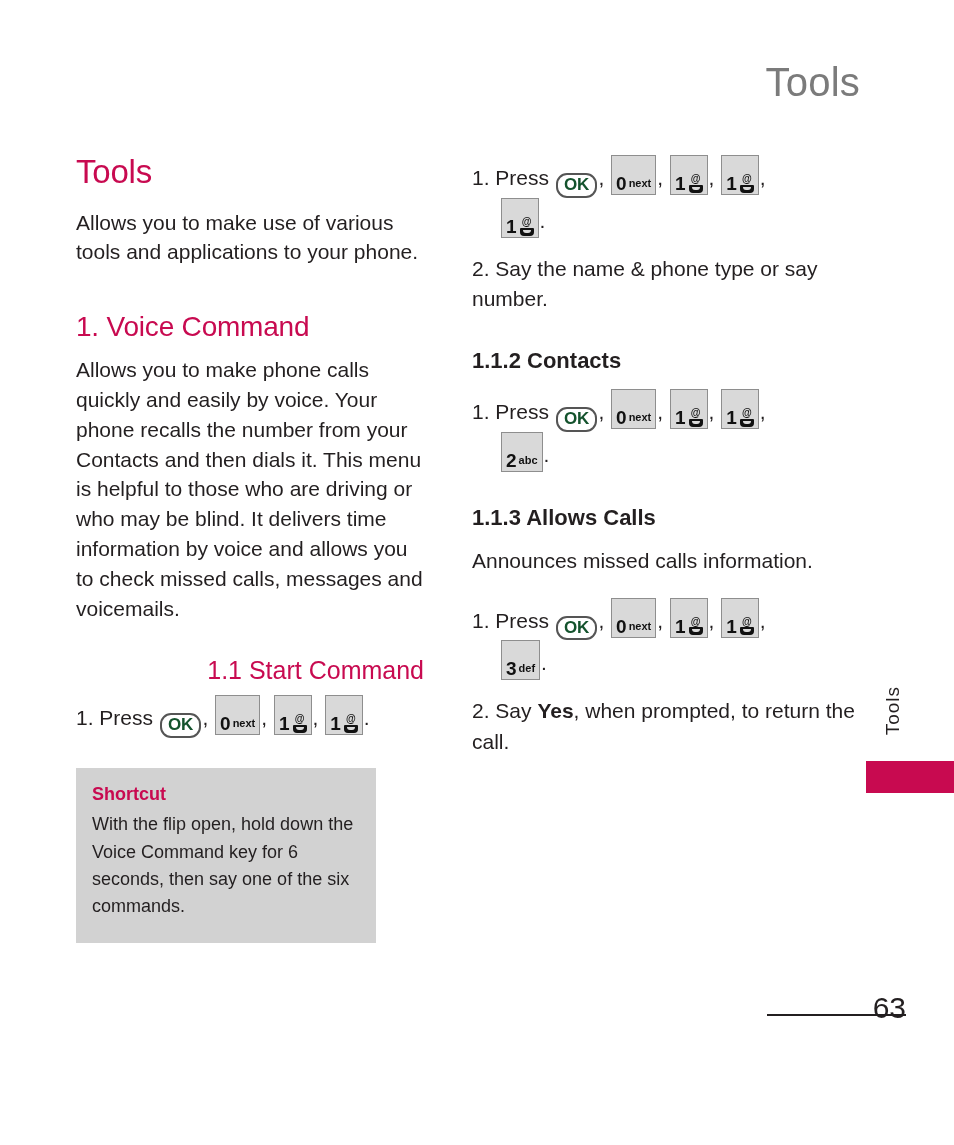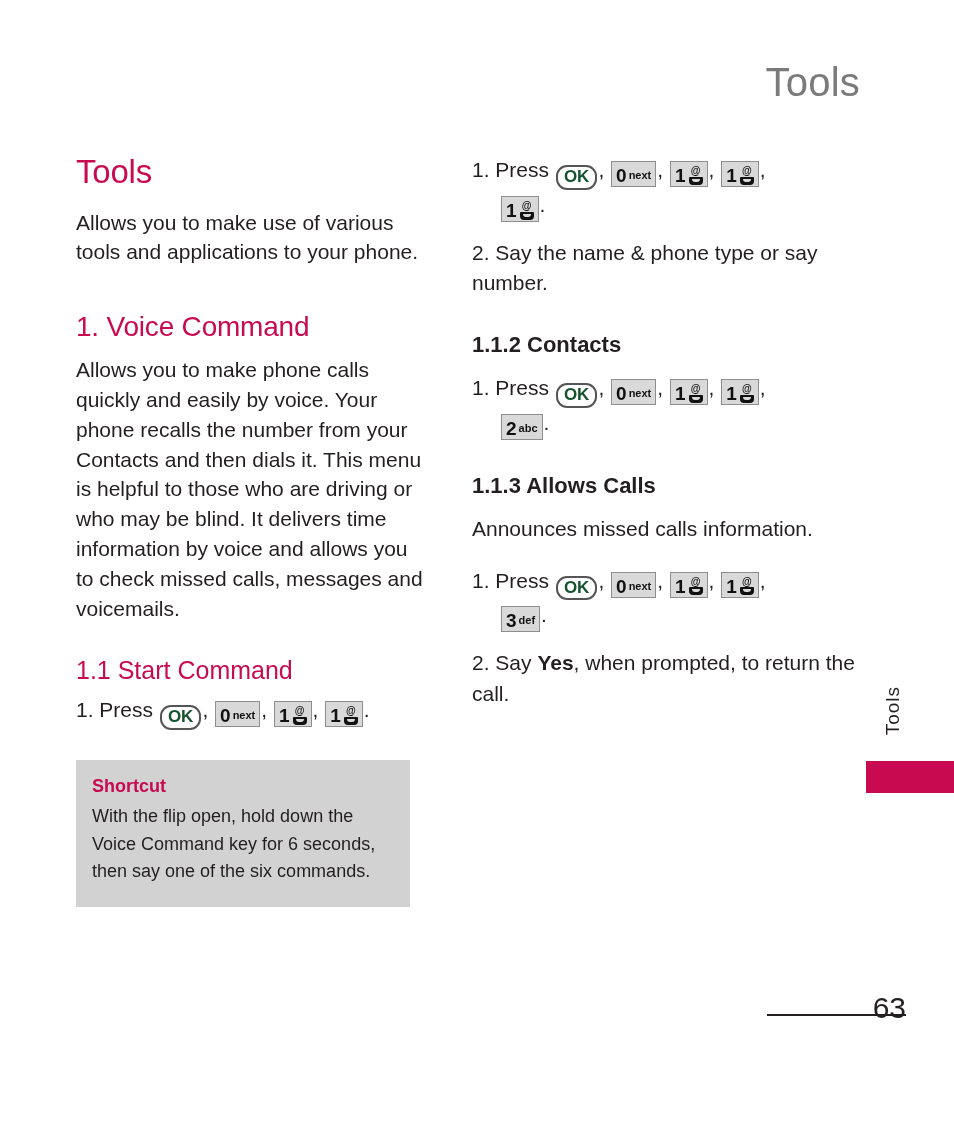"0 next" .key { padding: 1px 4px 1px 4px -> 15px 4px 1px 4px }
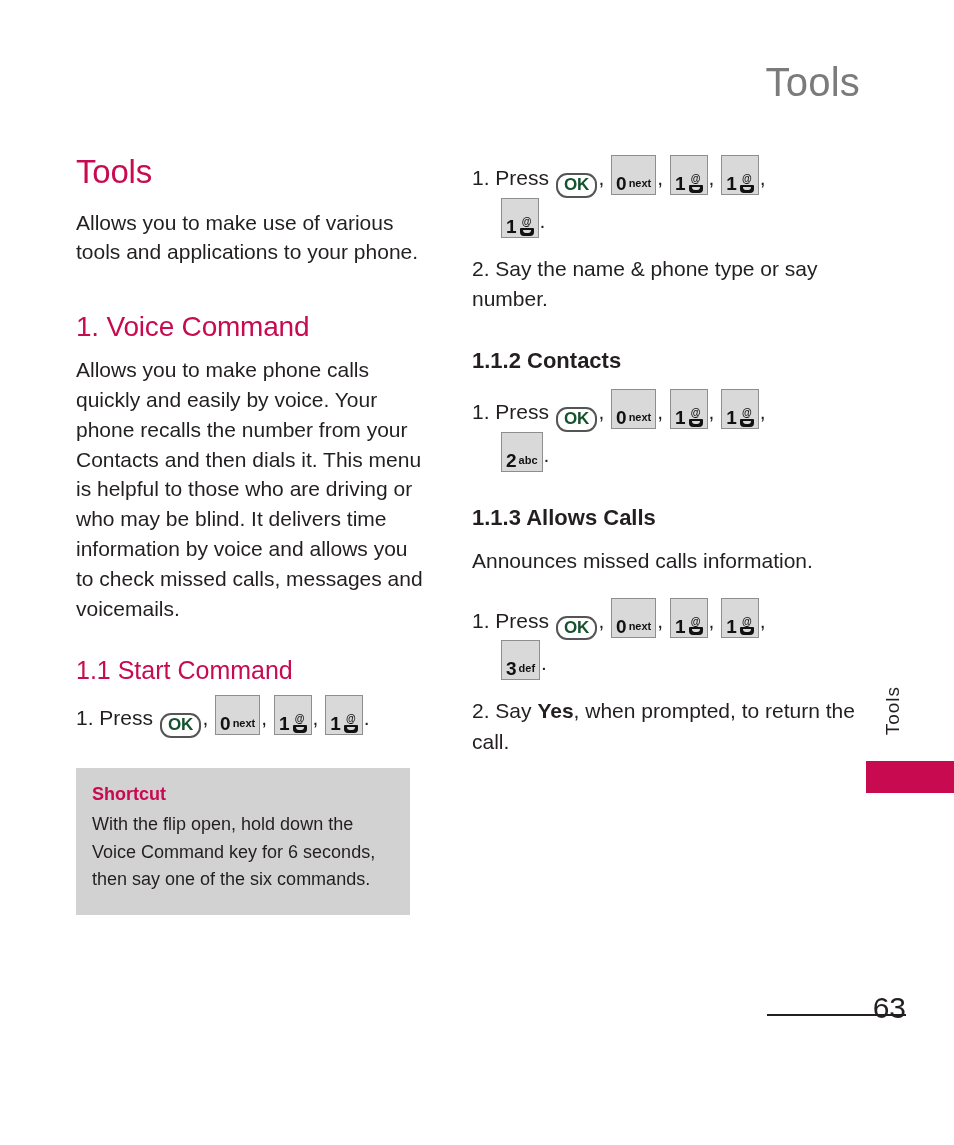"1.1 Start Command" h3.subsection { text-align: none -> right }
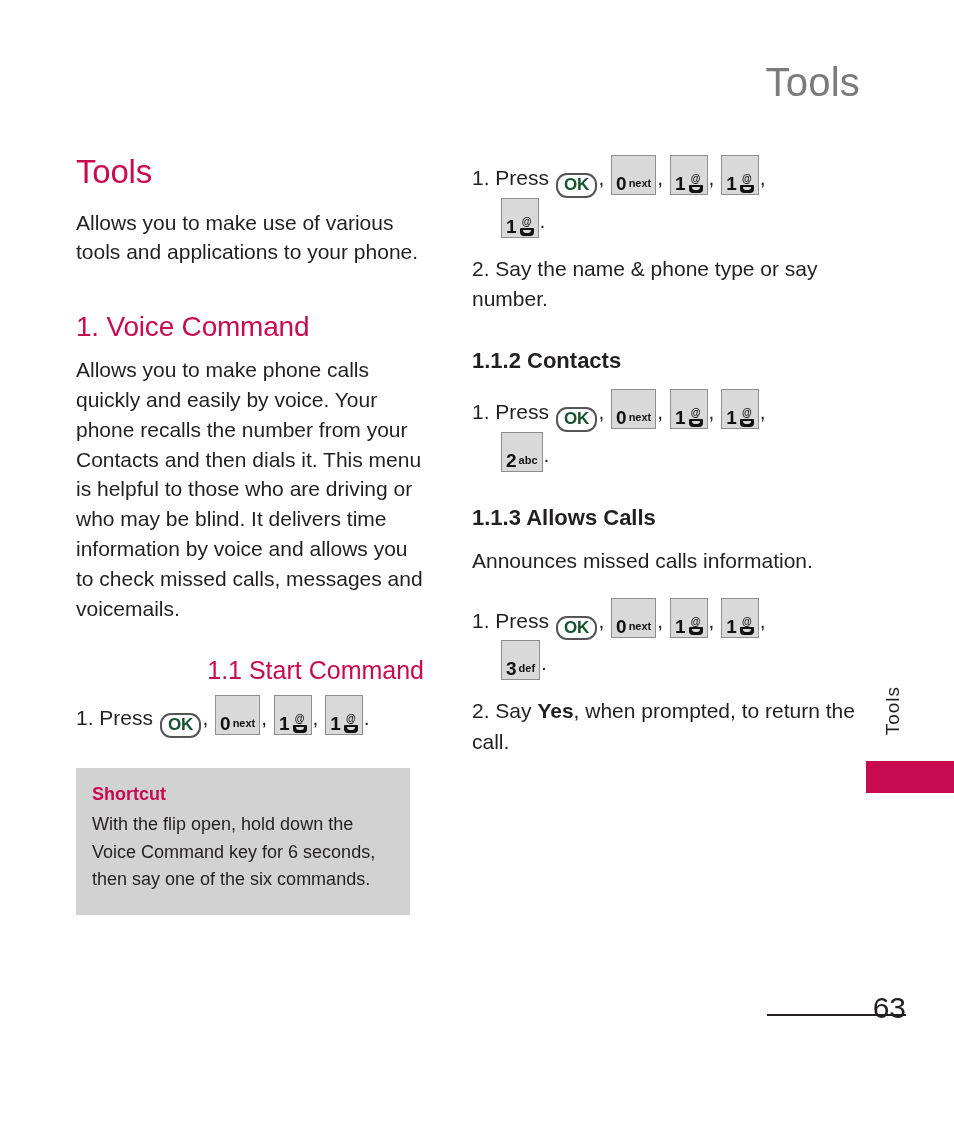"Shortcut" .shortcut-box { width: 334px -> 300px }
